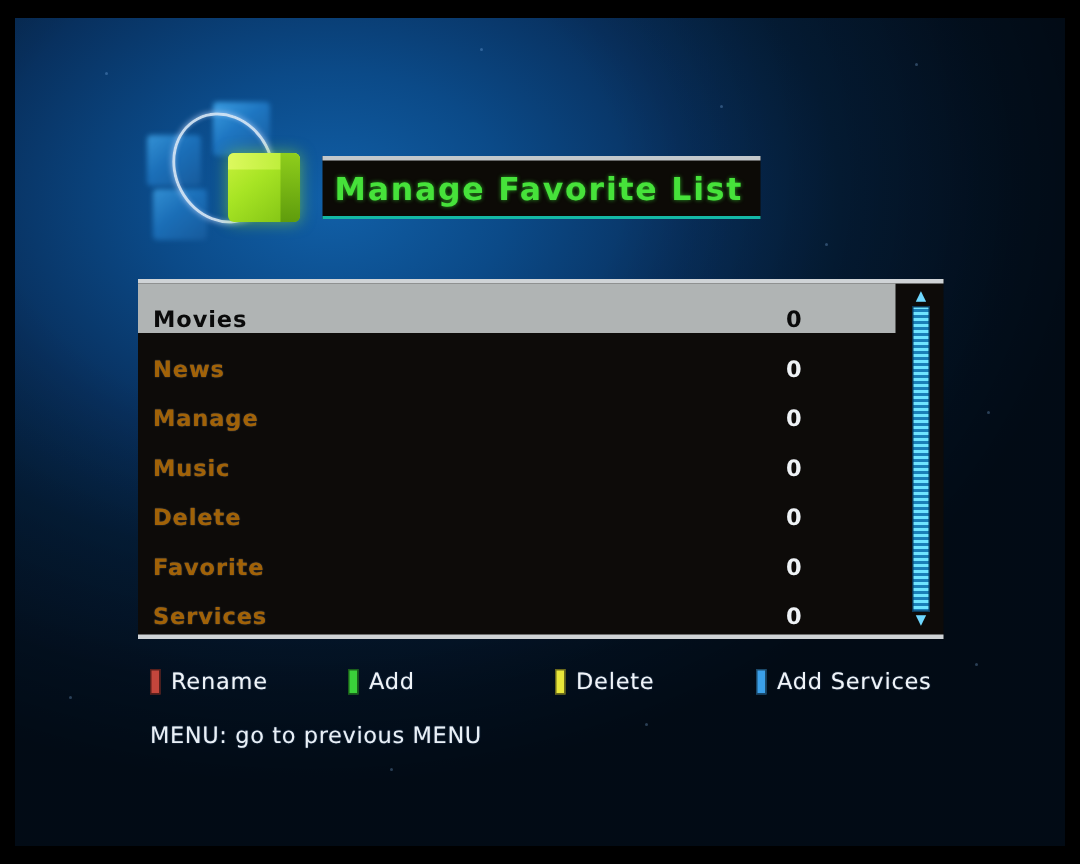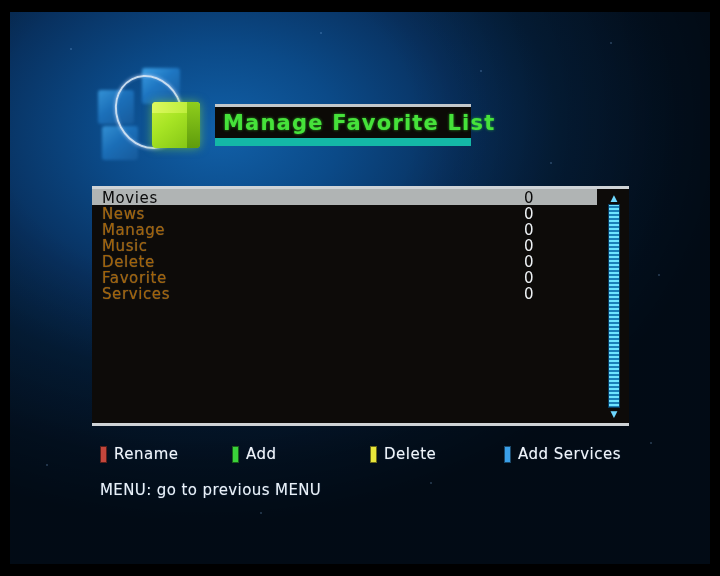"Manage Favorite List" #title-banner { border-bottom: 8px solid #14b8a6 -> 2px solid #14b8a6; width: 256px -> 292px }
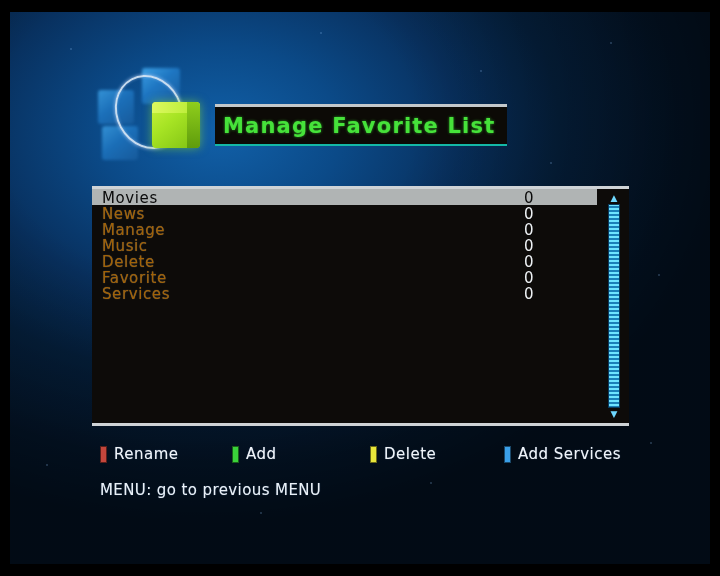"Movies" .row { align-items: flex-start -> flex-end; font-weight: none -> bold; height: 16px -> 33px }
